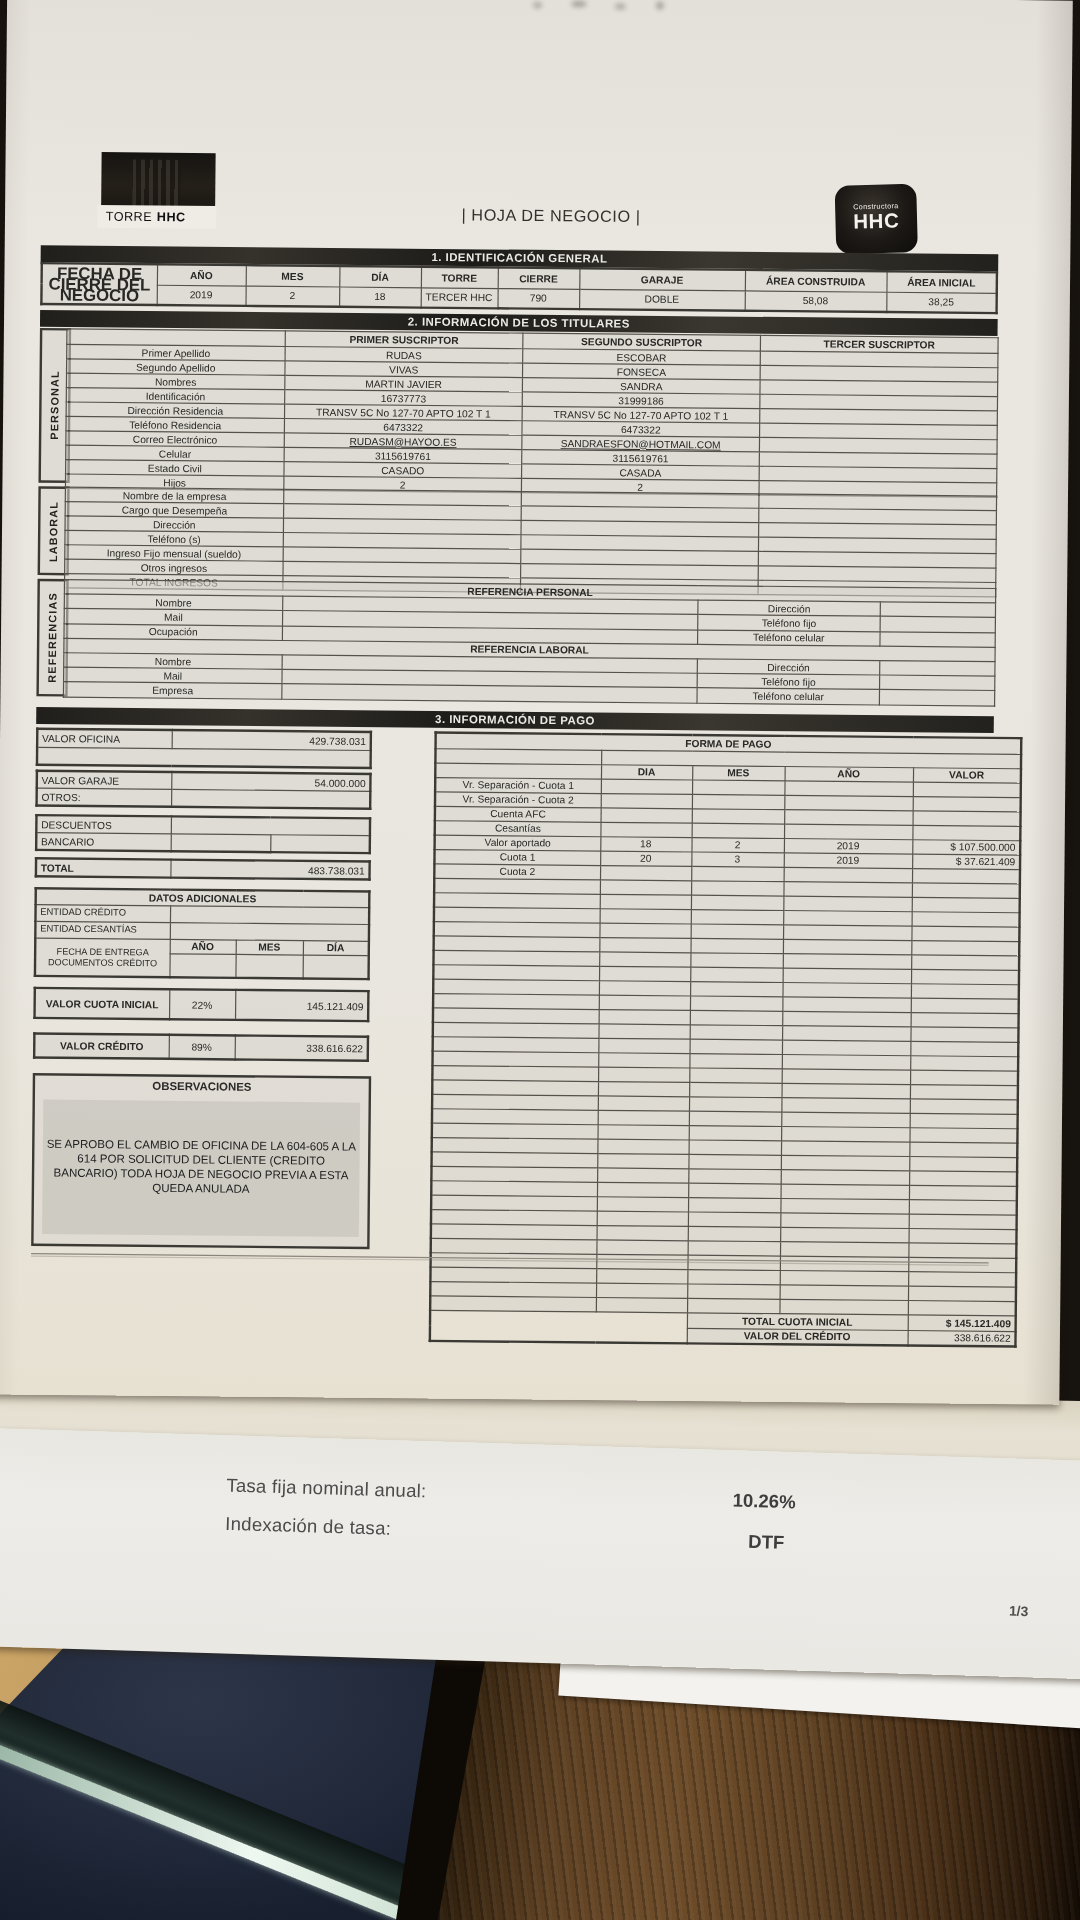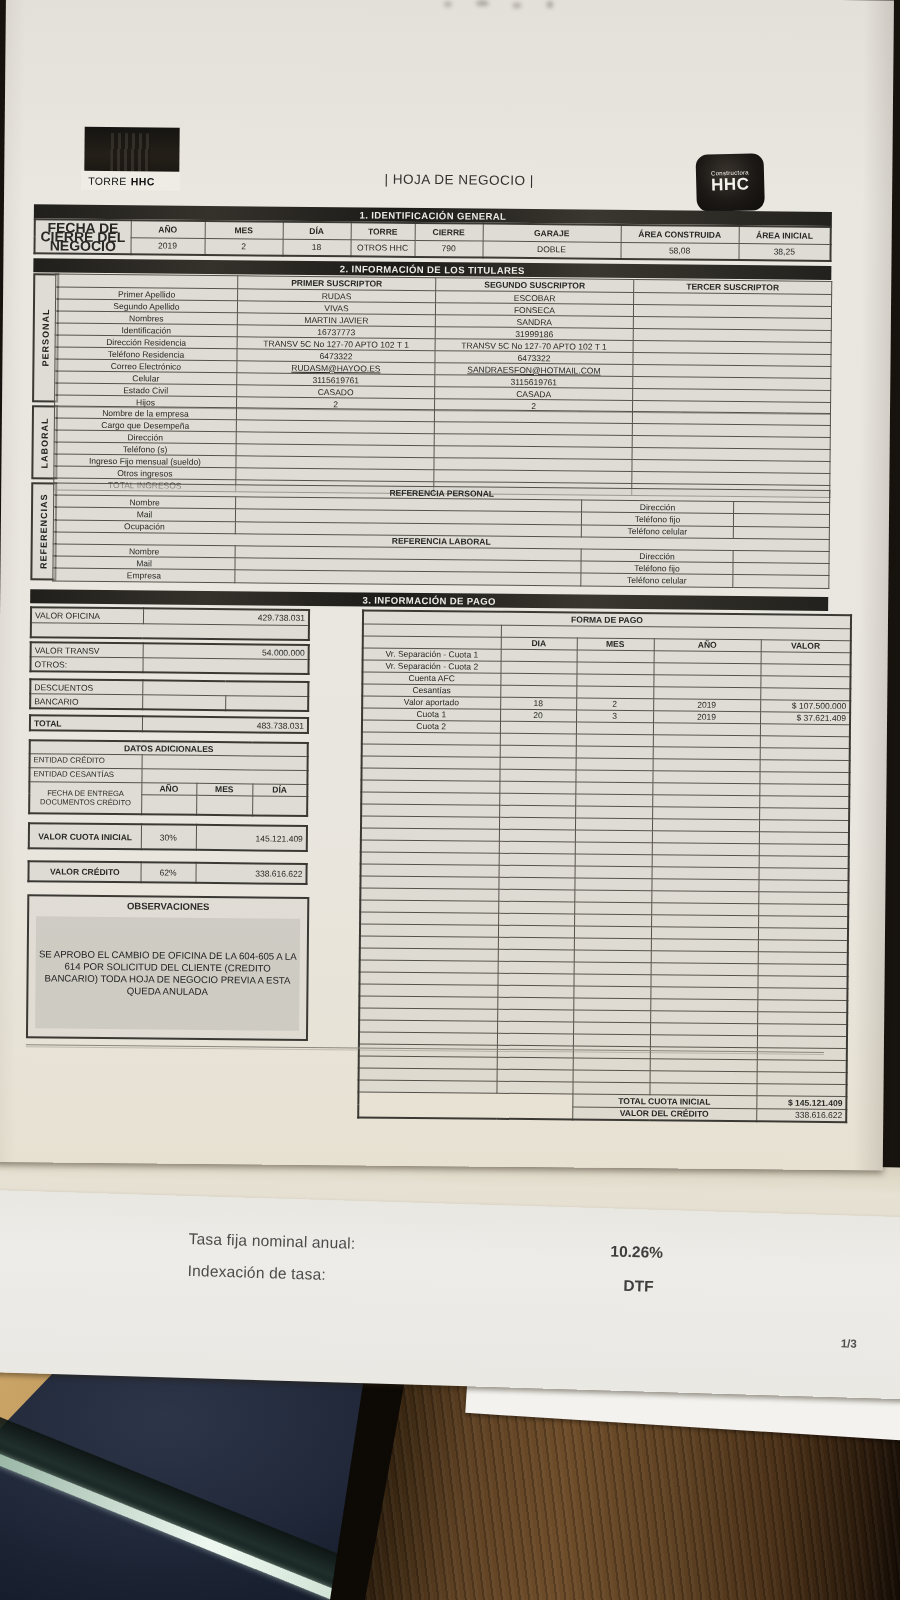"OTROS HHC" td { text: OTROS -> TERCER }
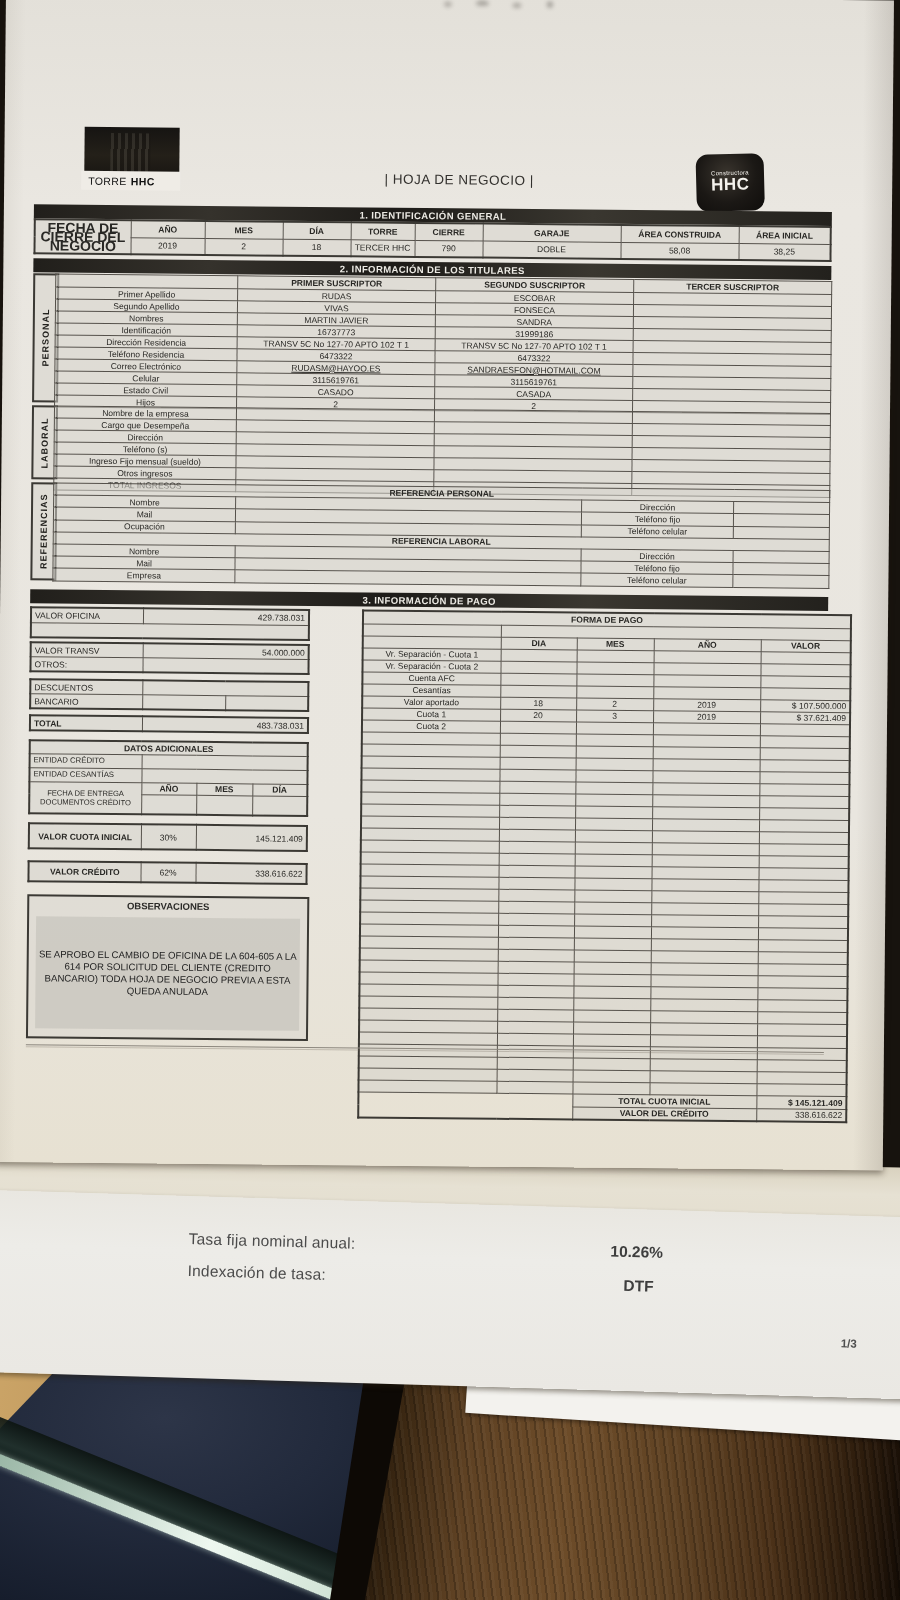"VALOR TRANSV" td.lbl-left { text: TRANSV -> GARAJE }
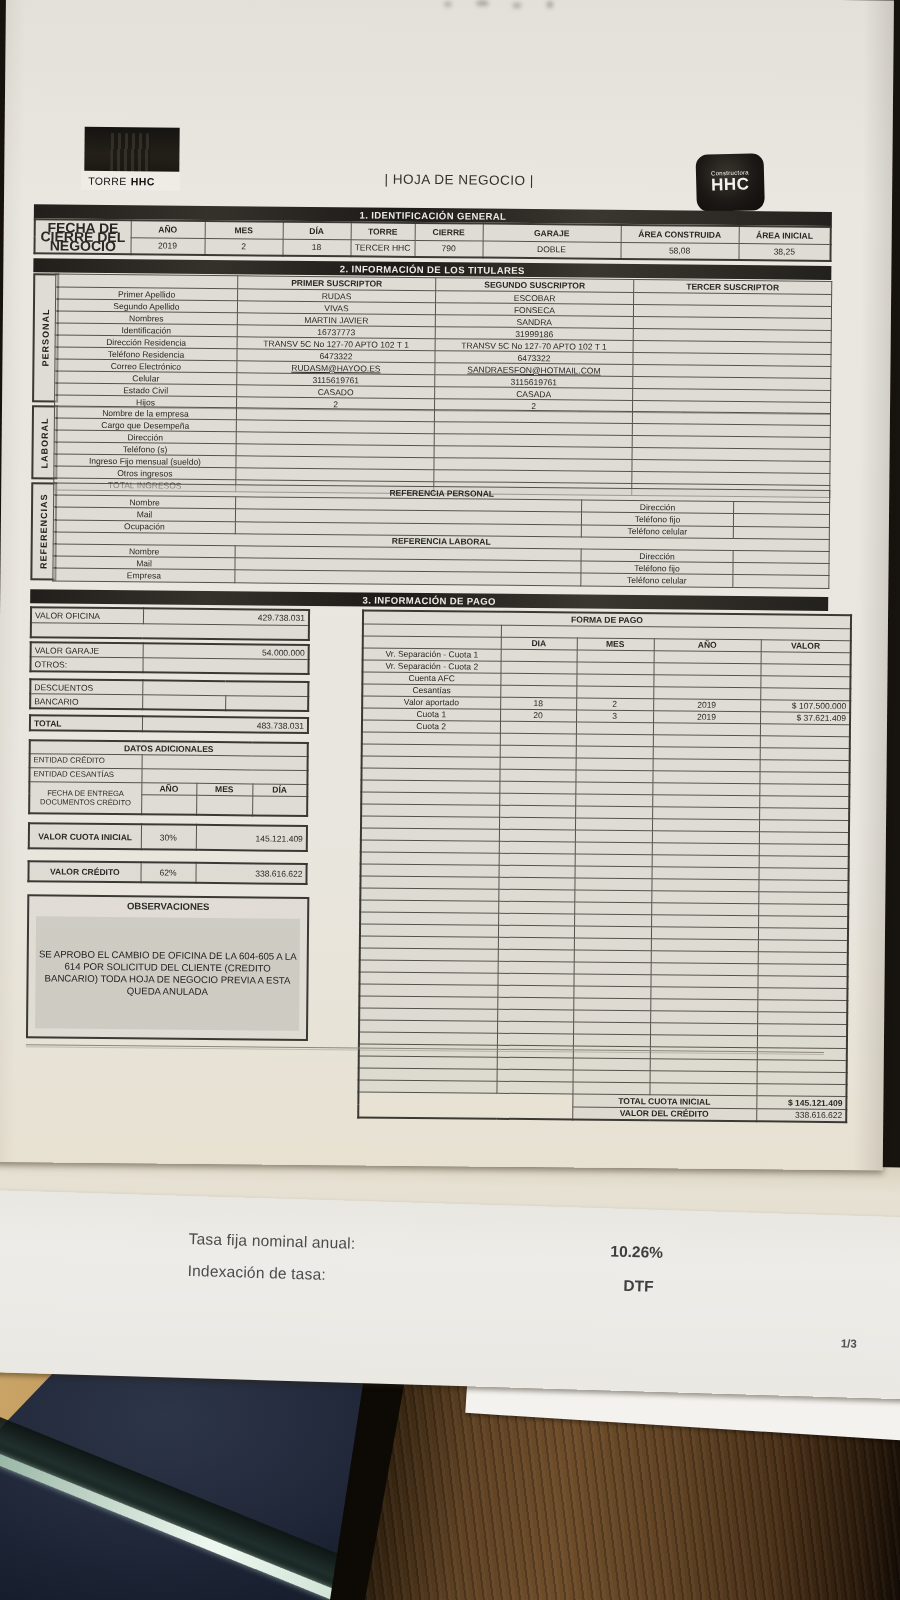"30%" td { text: 30% -> 22% }
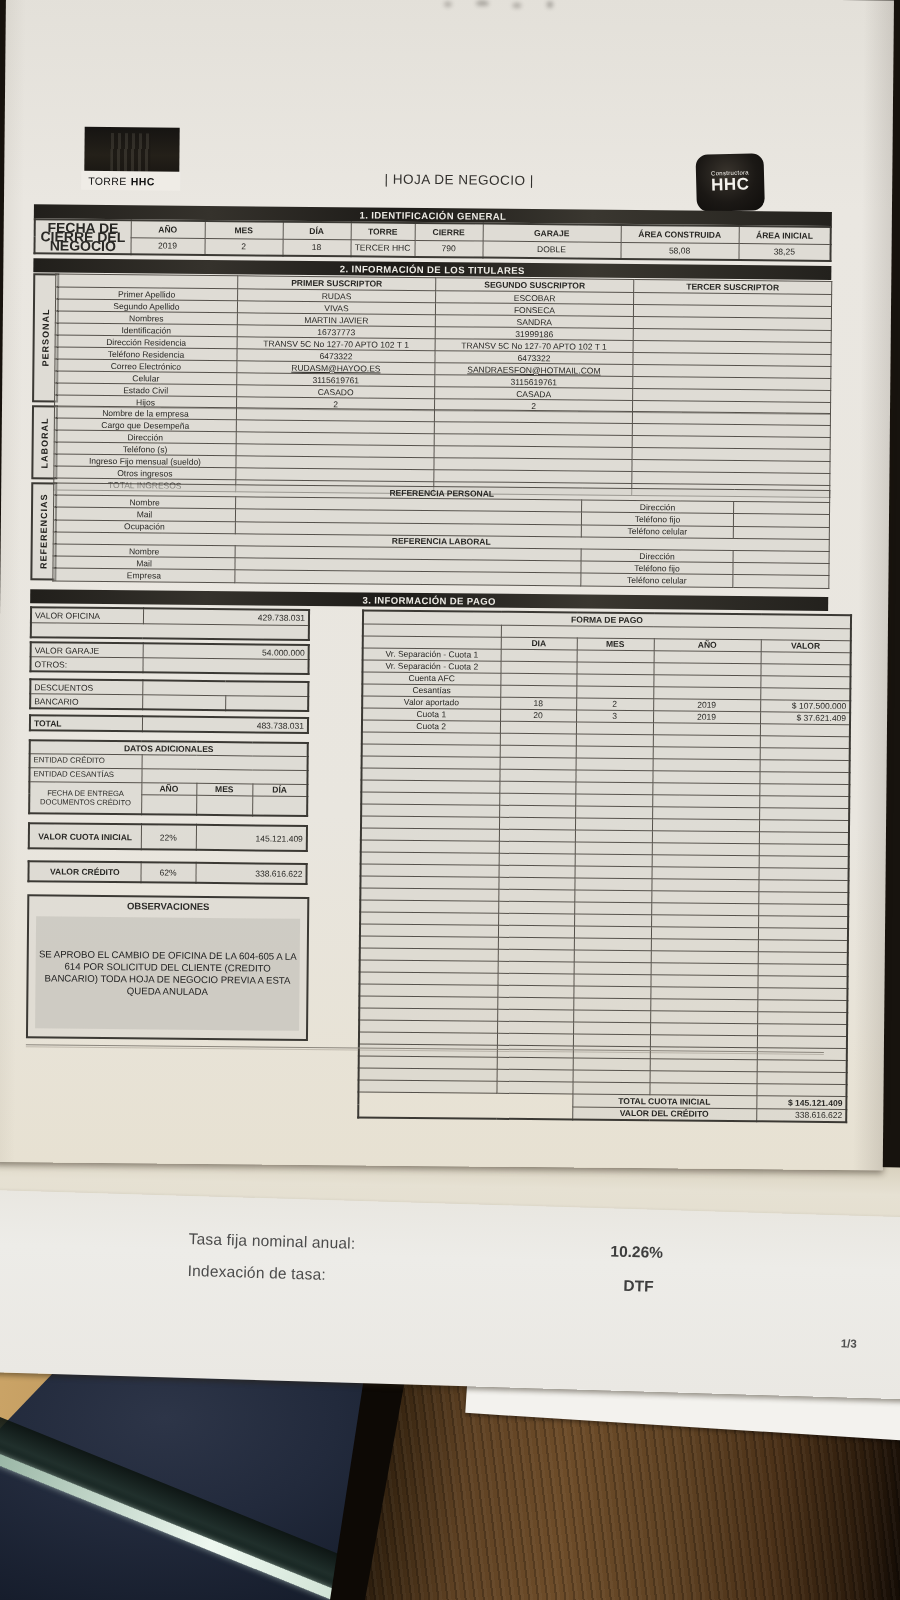"62%" td { text: 62% -> 89% }
